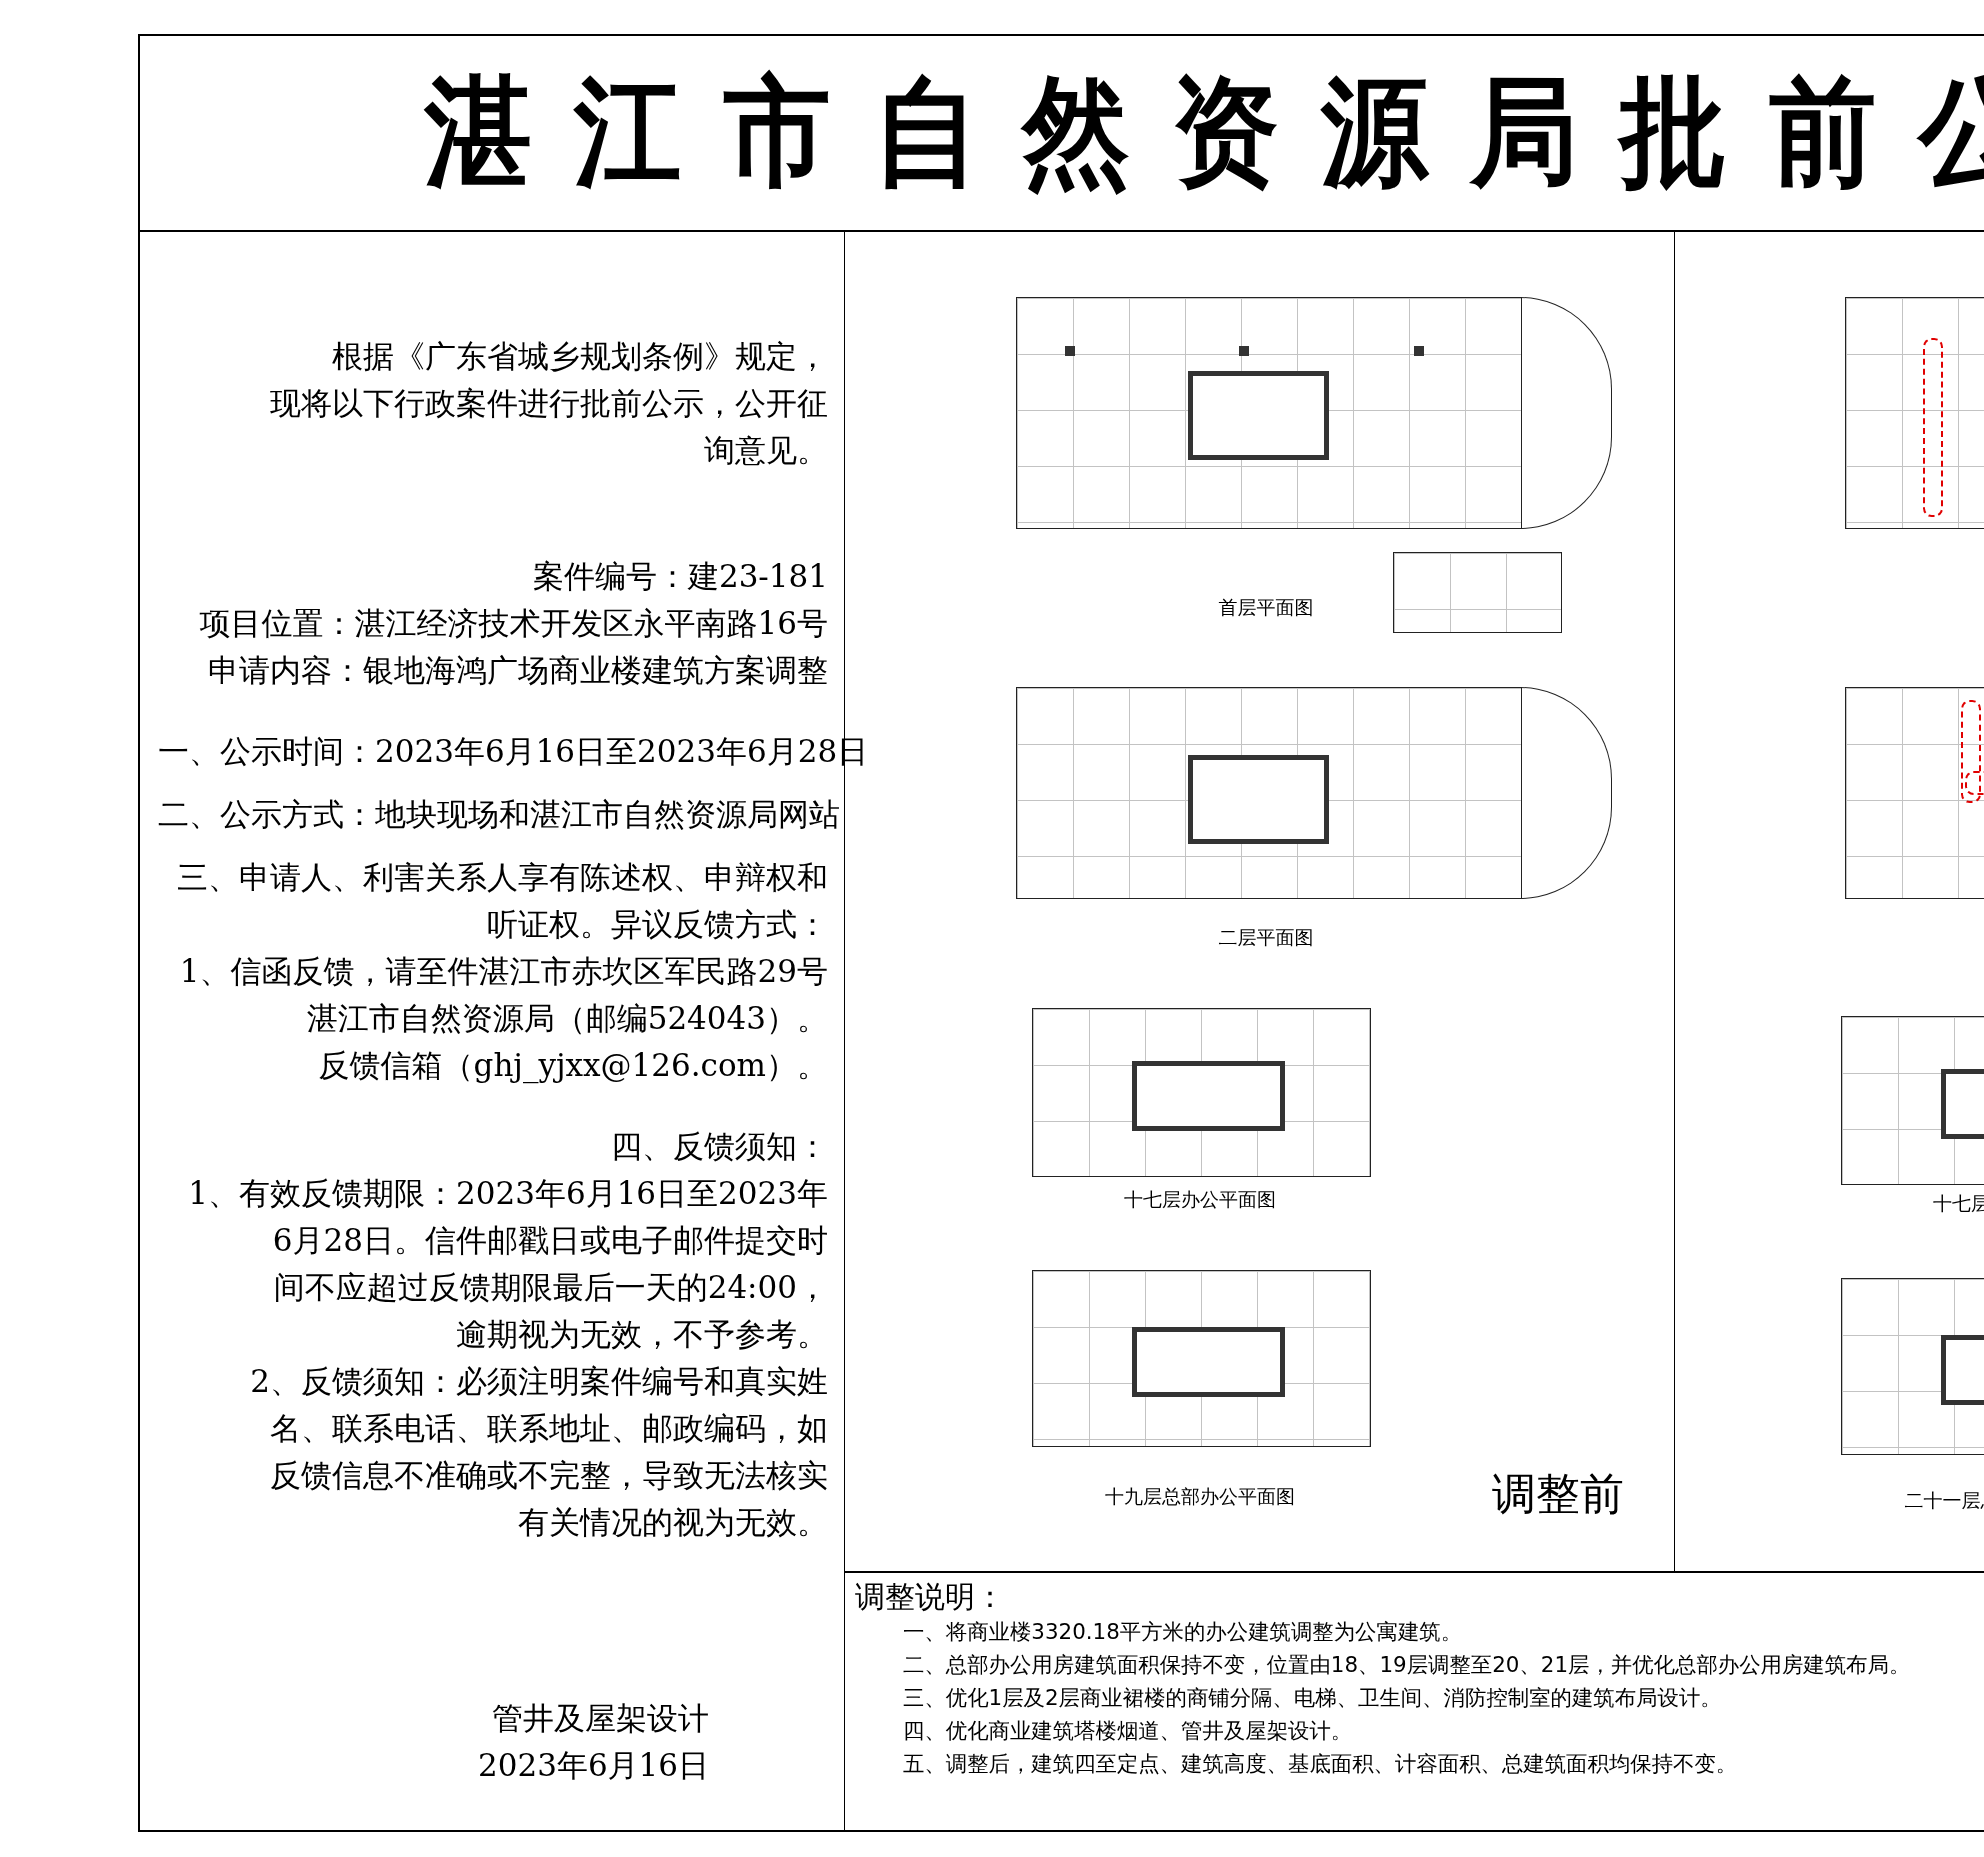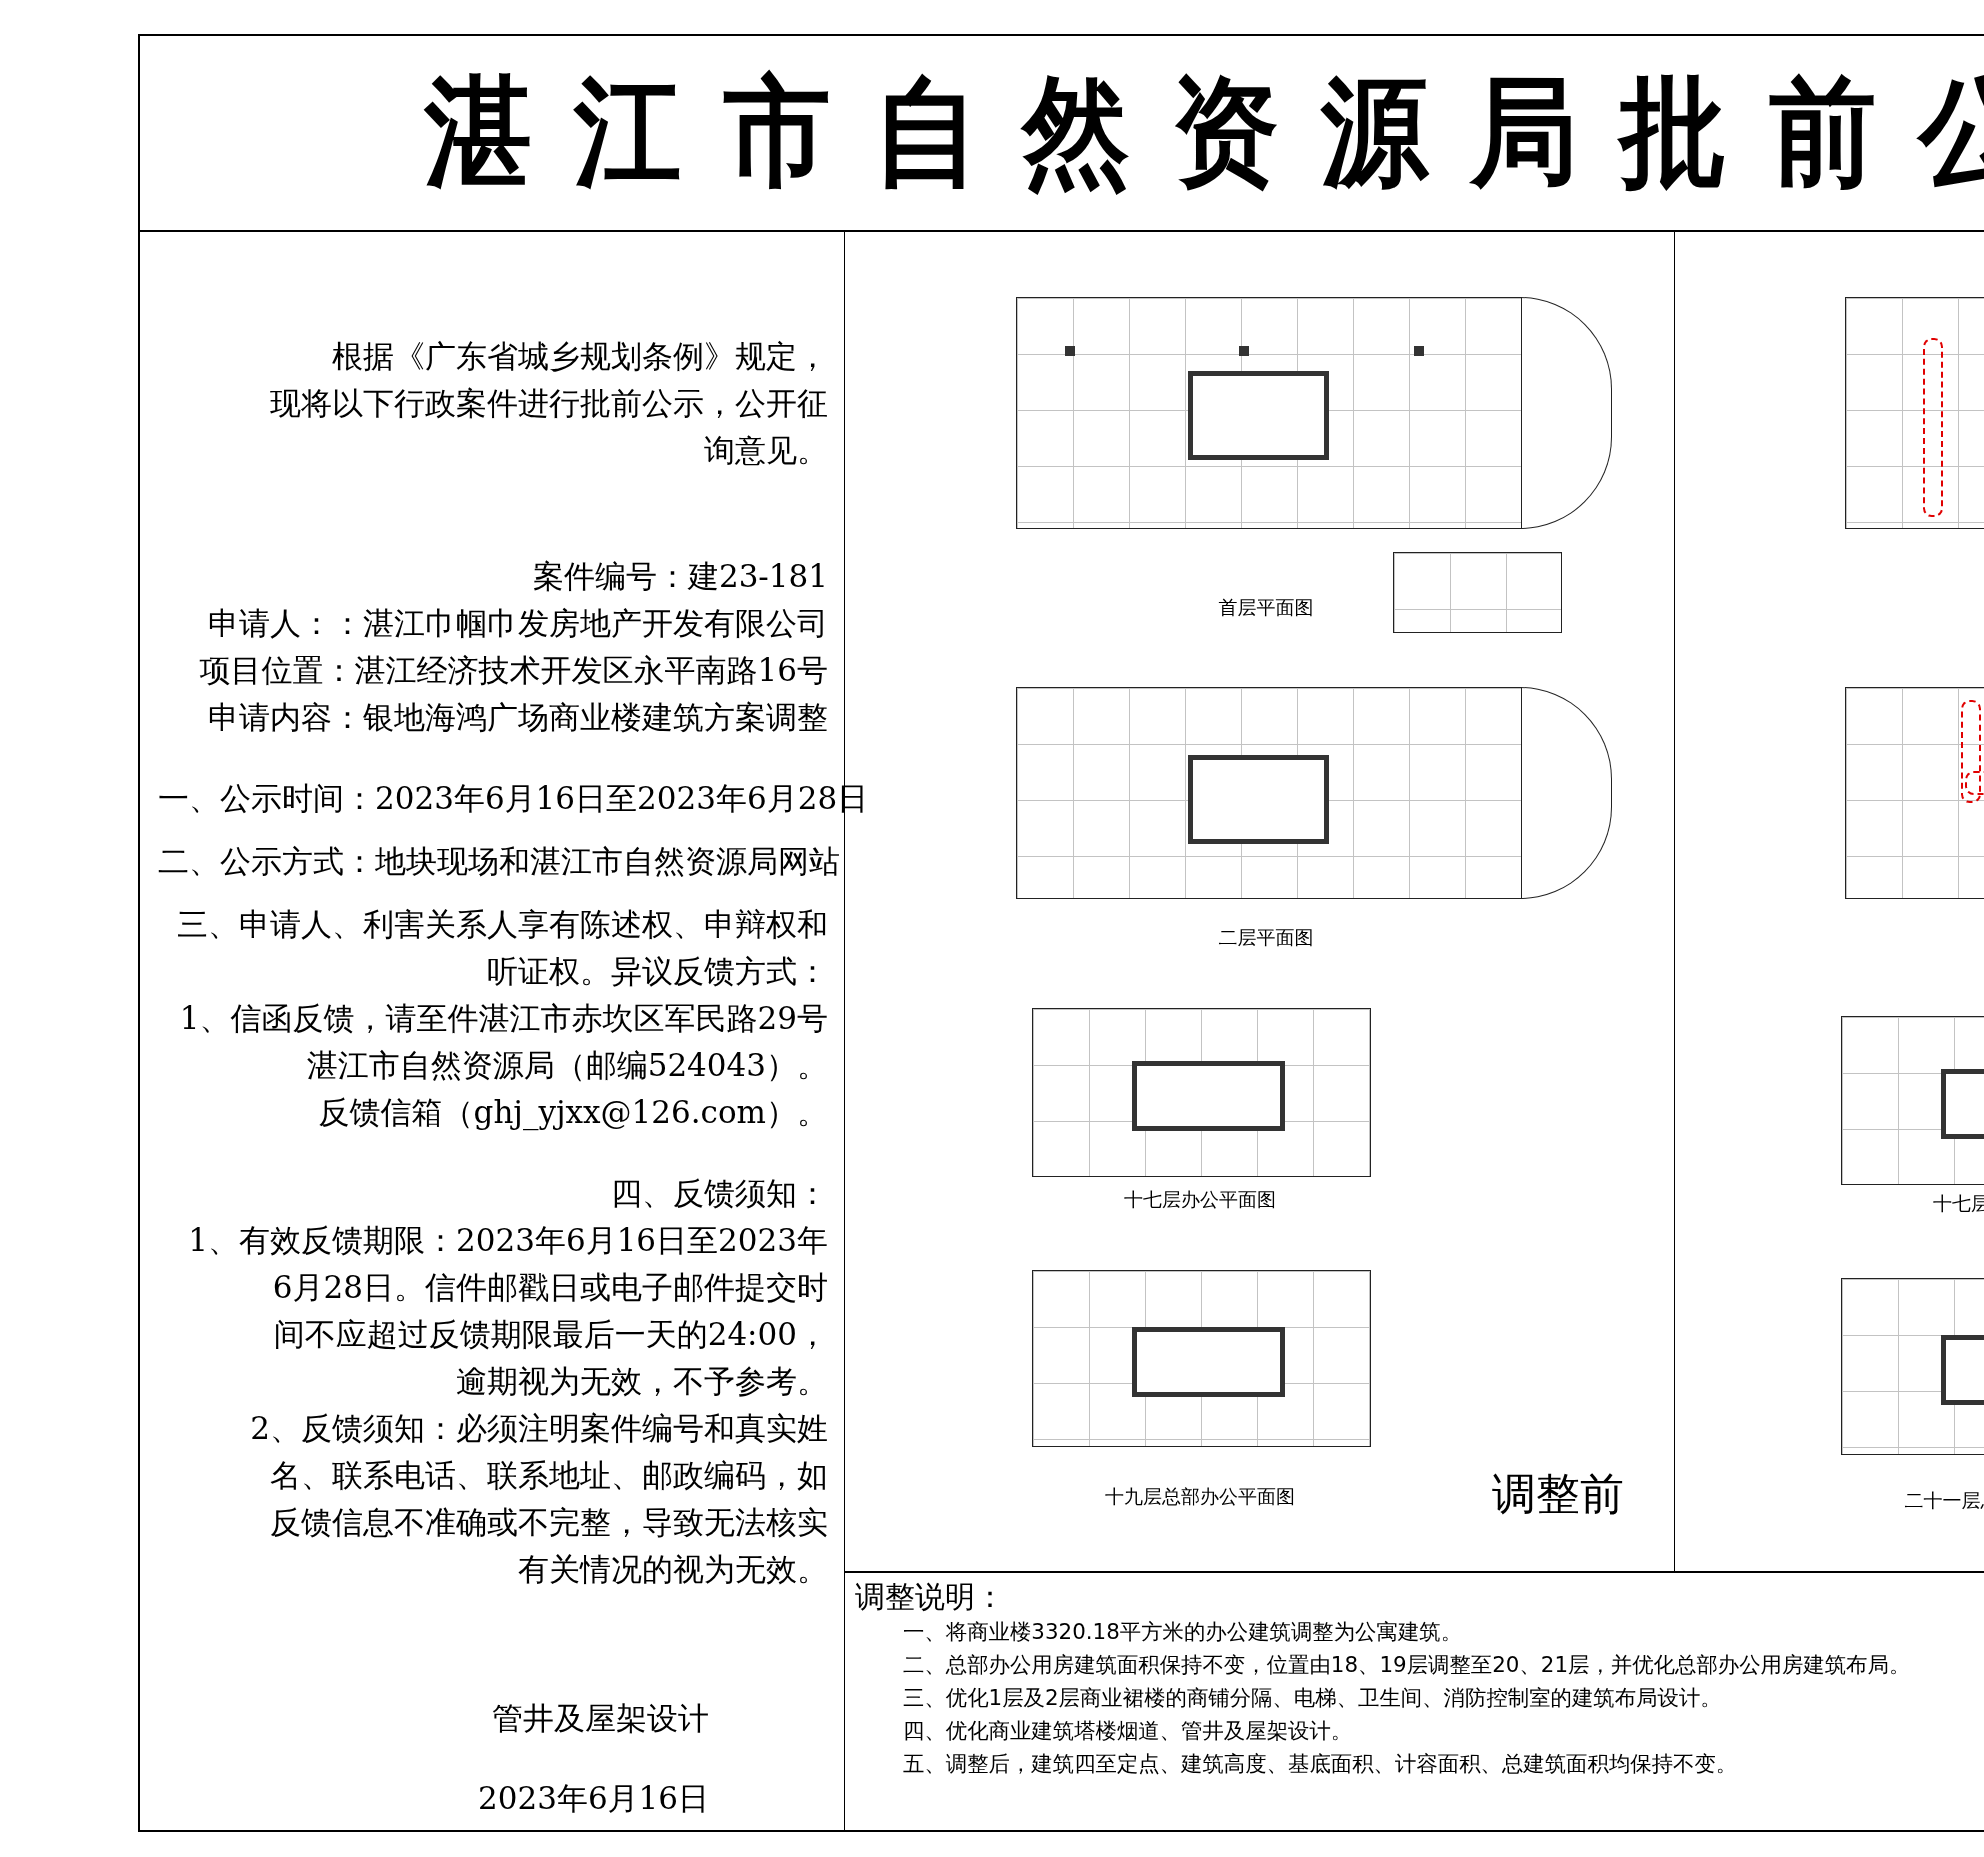"申请人：：湛江巾帼巾发房地产开发有限公司" div.p { html: <div>申请人：：湛江巾帼巾发房地产开发有限公司</div> -> none }
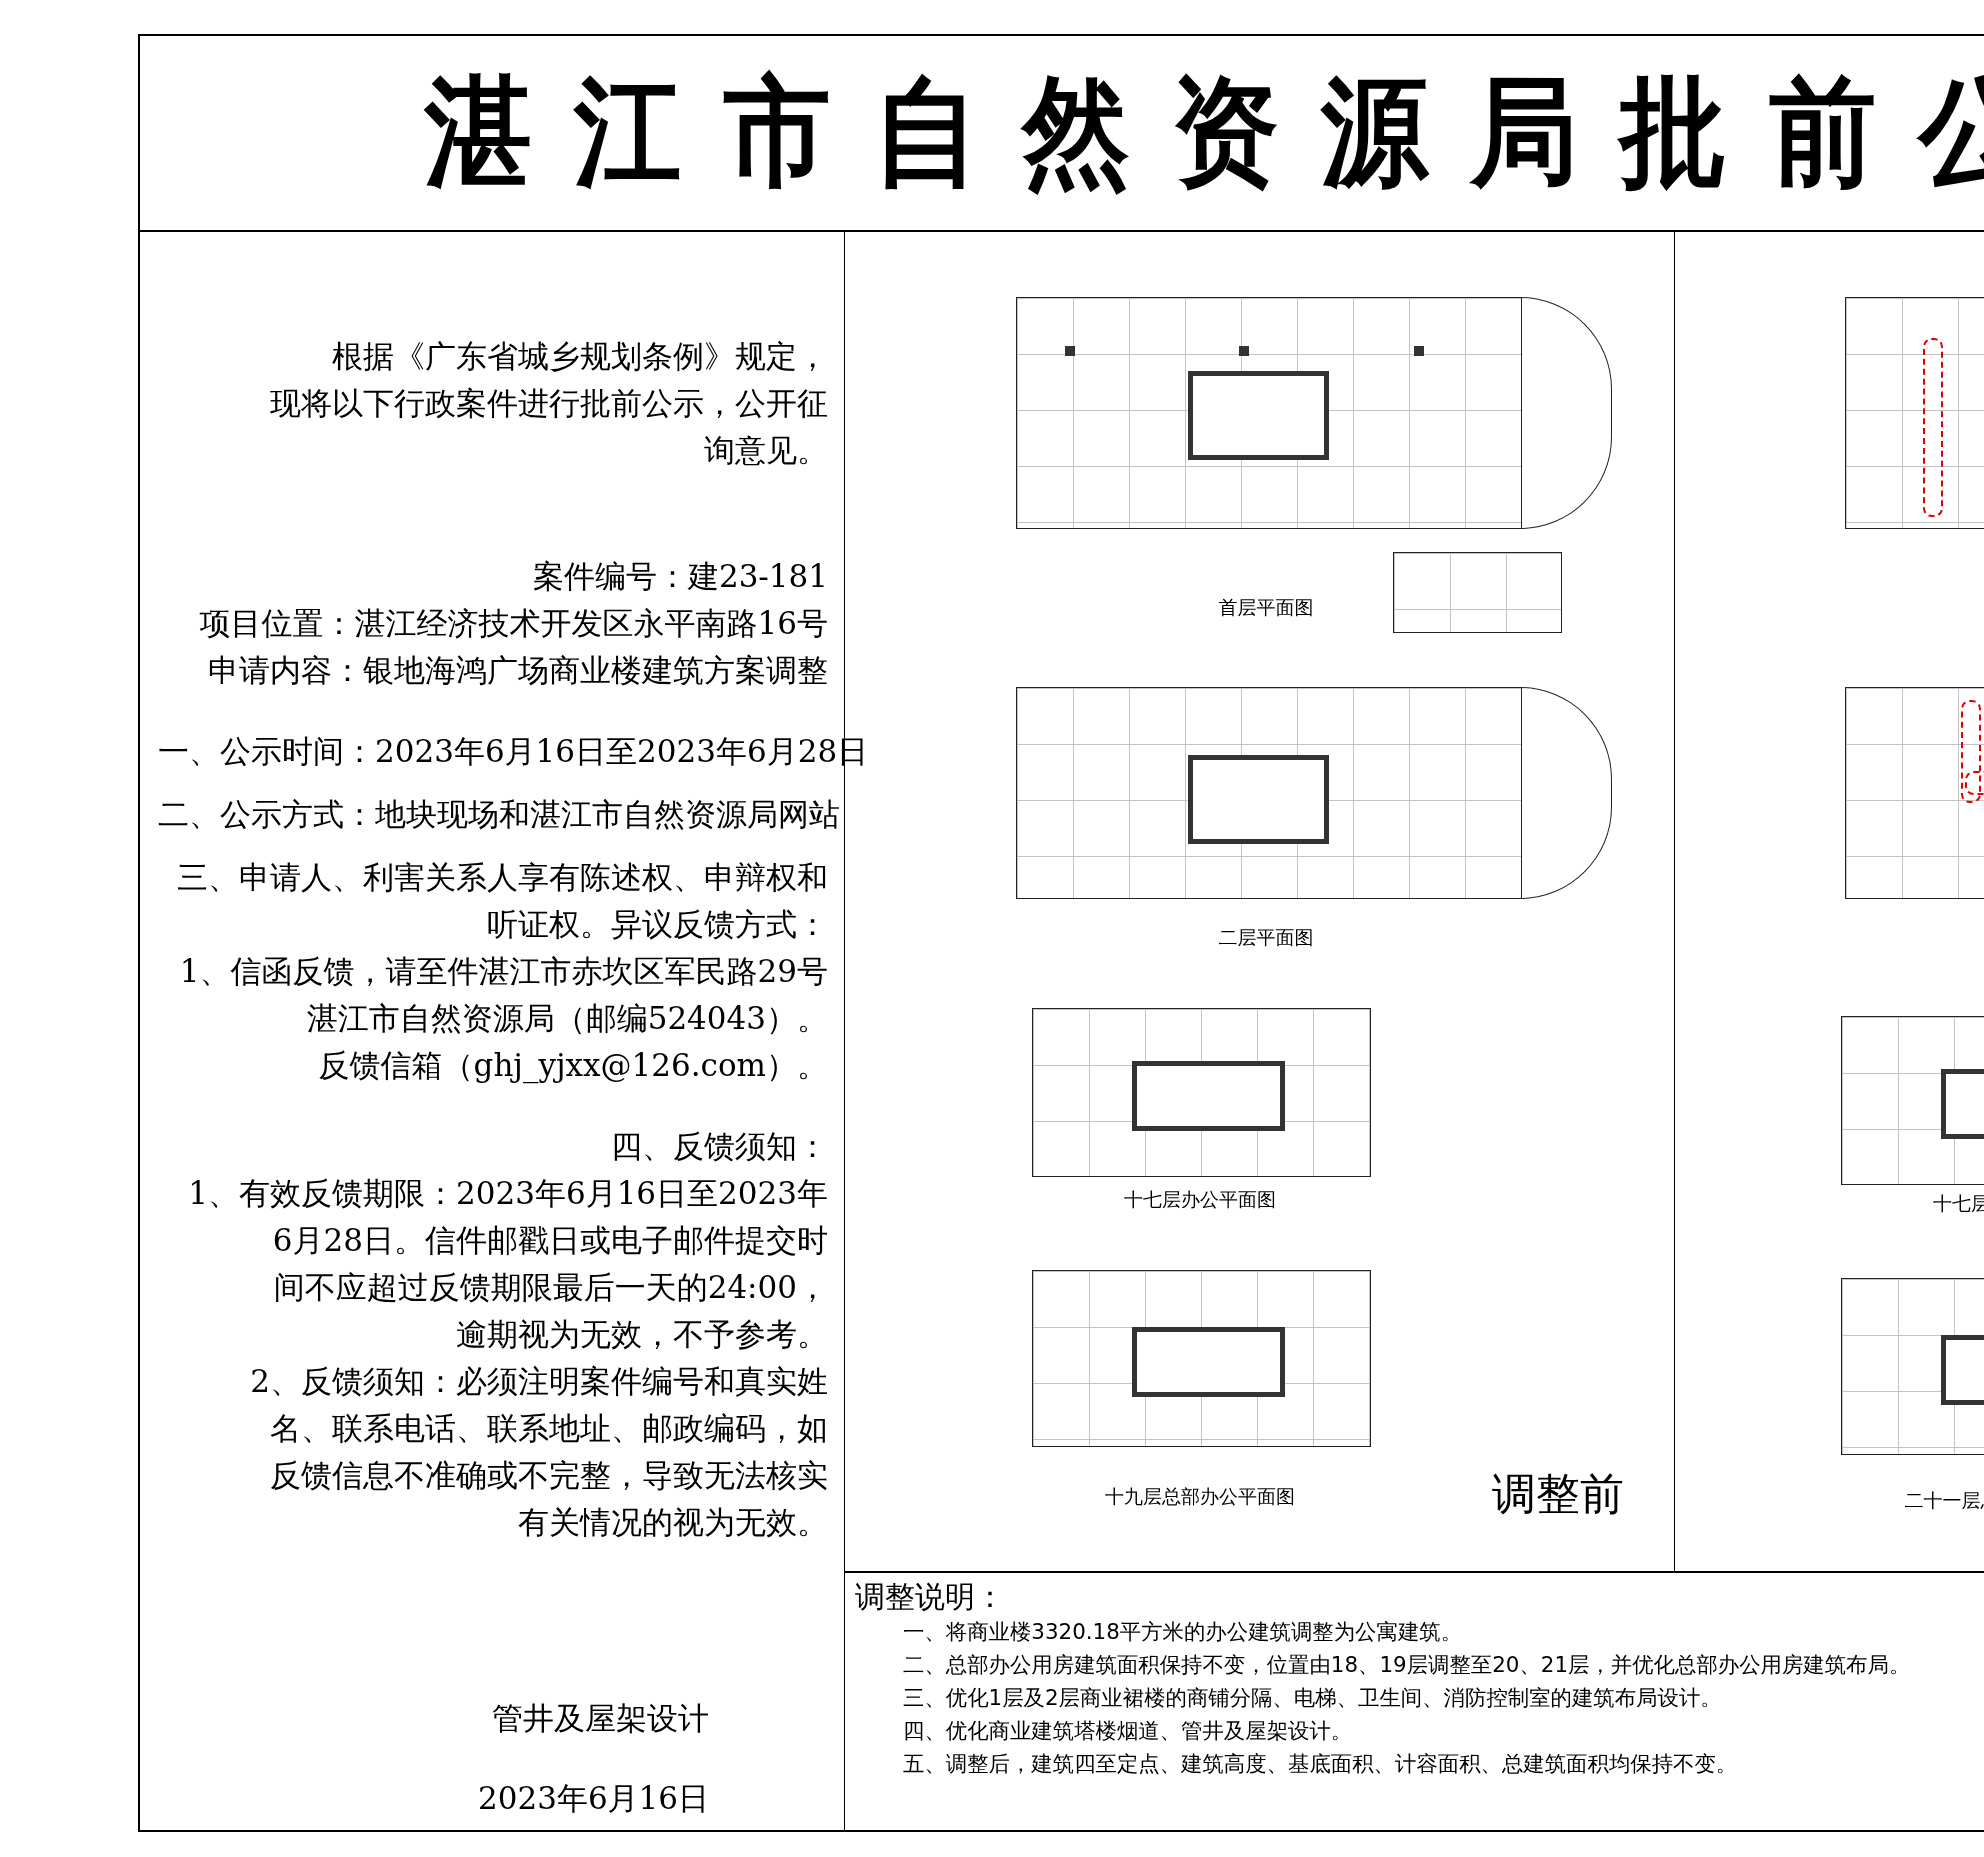"2023年6月16日" .signature .date { margin-top: 33px -> none }
